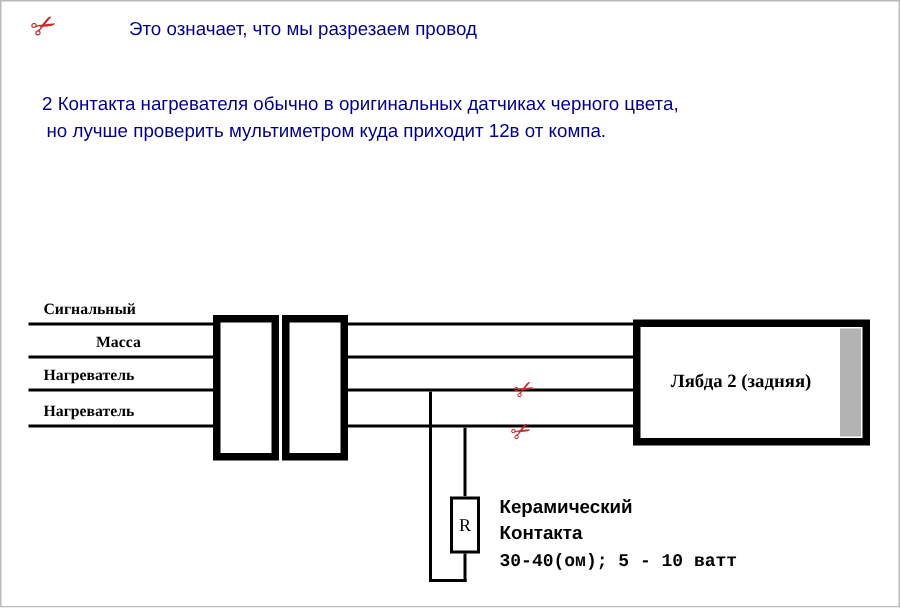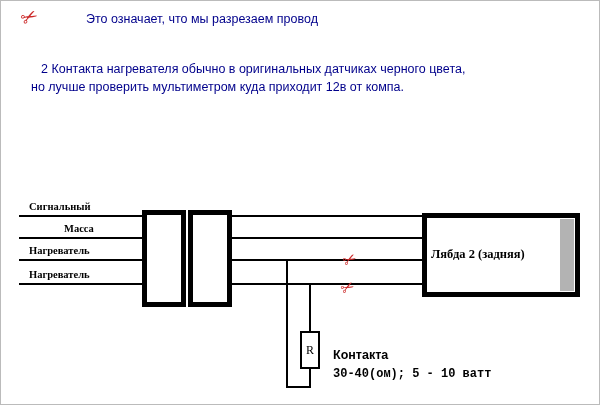"2 Контакта нагревателя обычно в" div.navy-text { left: 40px -> 27px }
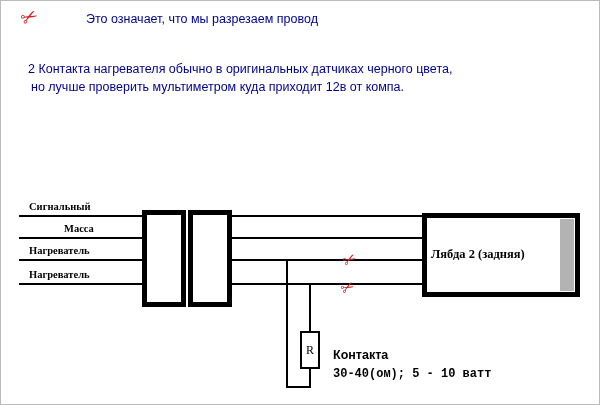"Лябда 2 (задняя)" .lambda-label { text-align: left -> center }
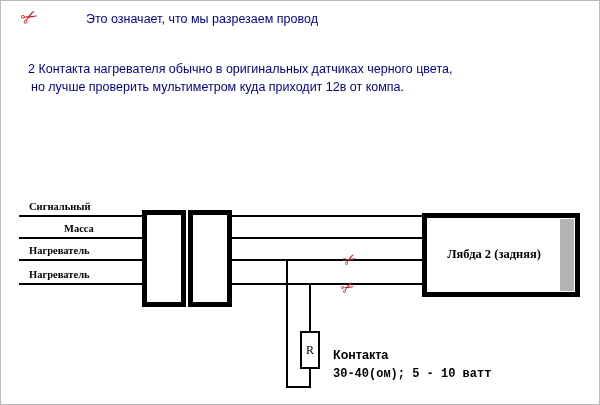"Керамический" div.caption { html: none -> <div>Керамический</div> }
